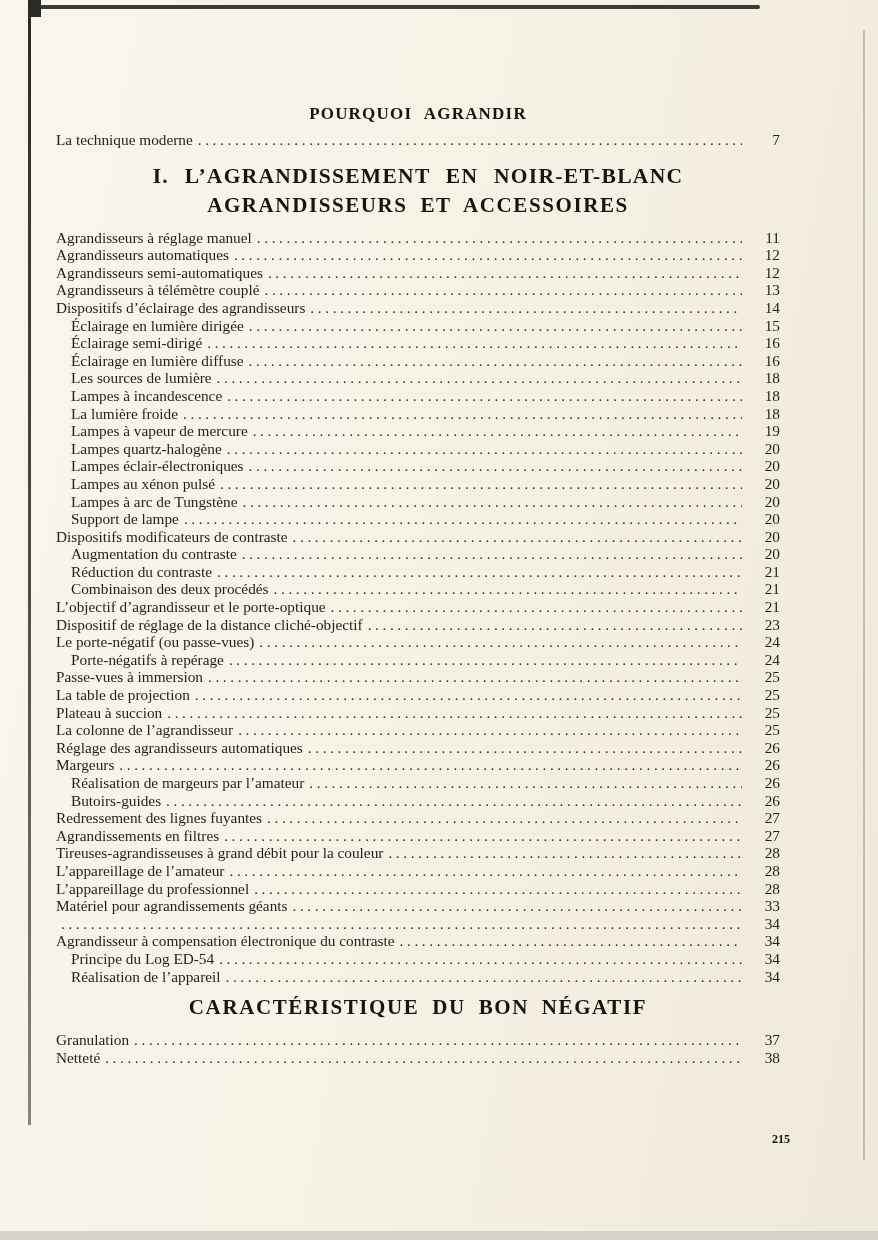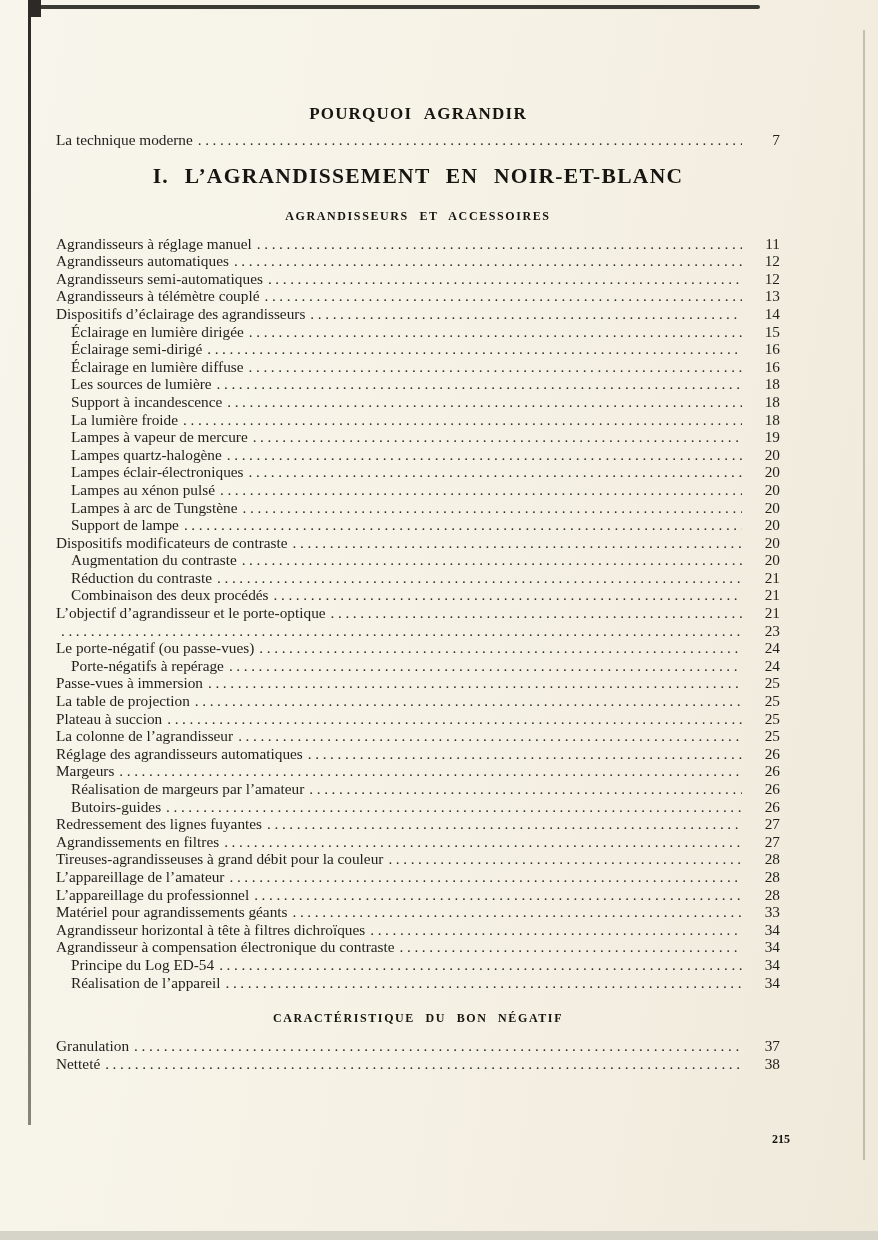"AGRANDISSEURS ET ACCESSOIRES" .section-subtitle { font-size: 12px -> 21px; margin: 20px 0 11px -> 4px 0 11px }
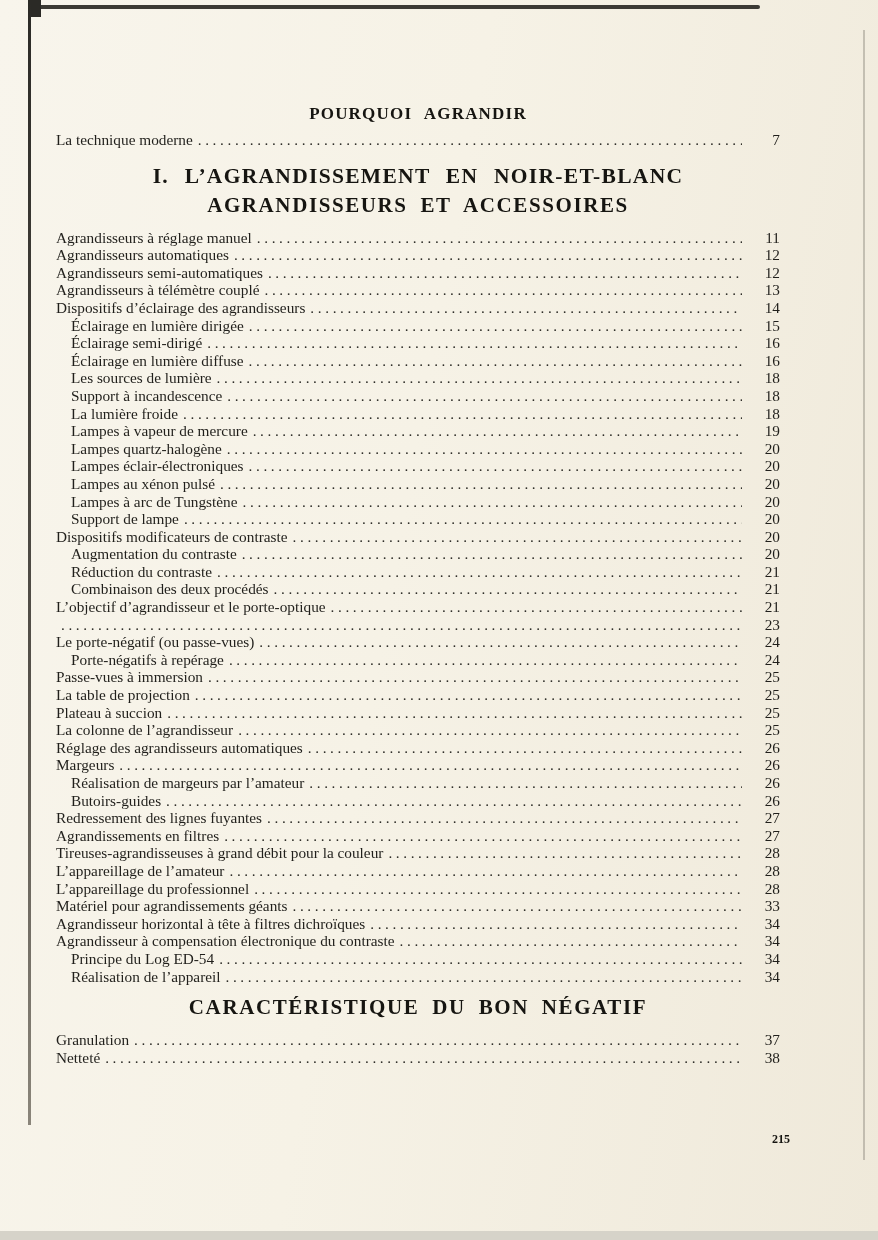"Support à incandescence" span.label { text: Support -> Lampes }
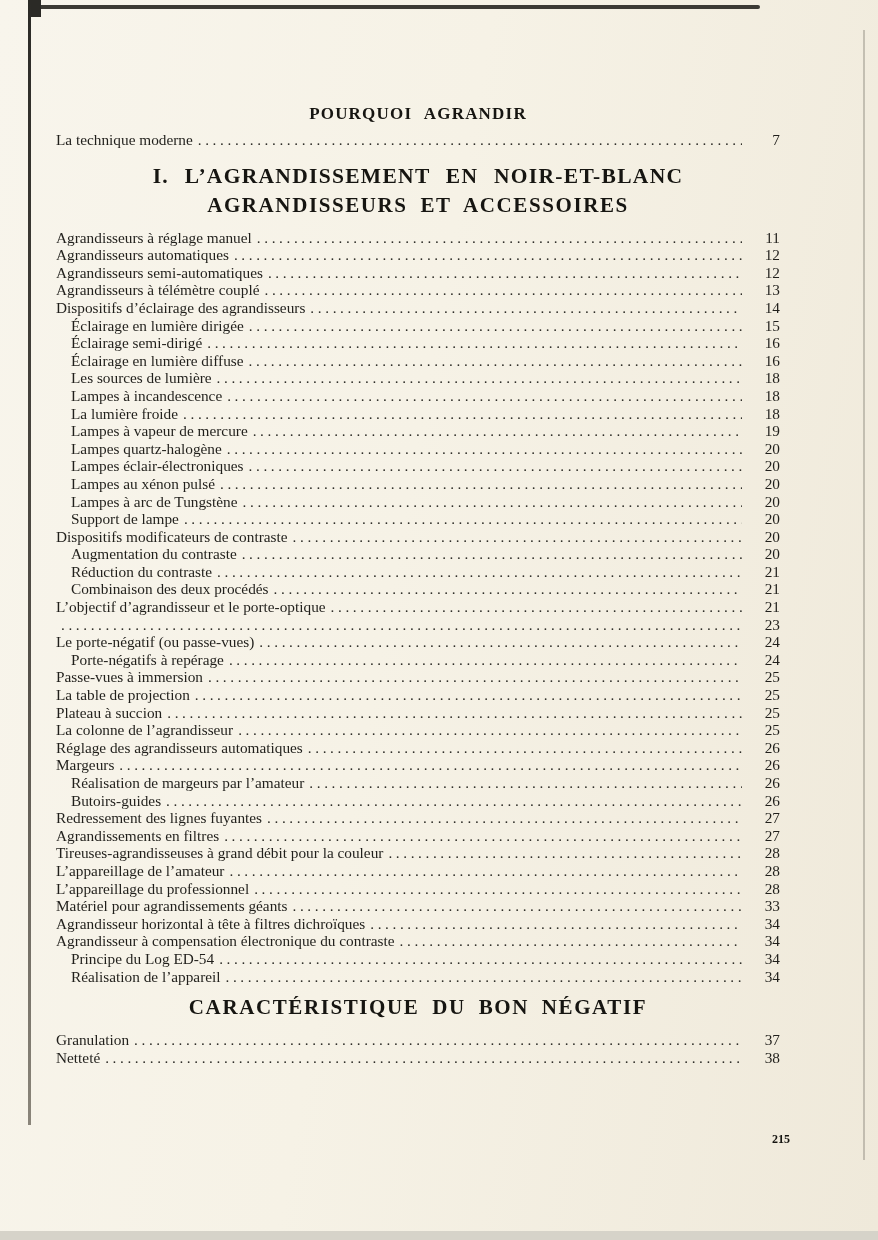"Dispositif de réglage de la" span.label { html: none -> <span>Dispositif de réglage de la distance cliché-objectif</span> }
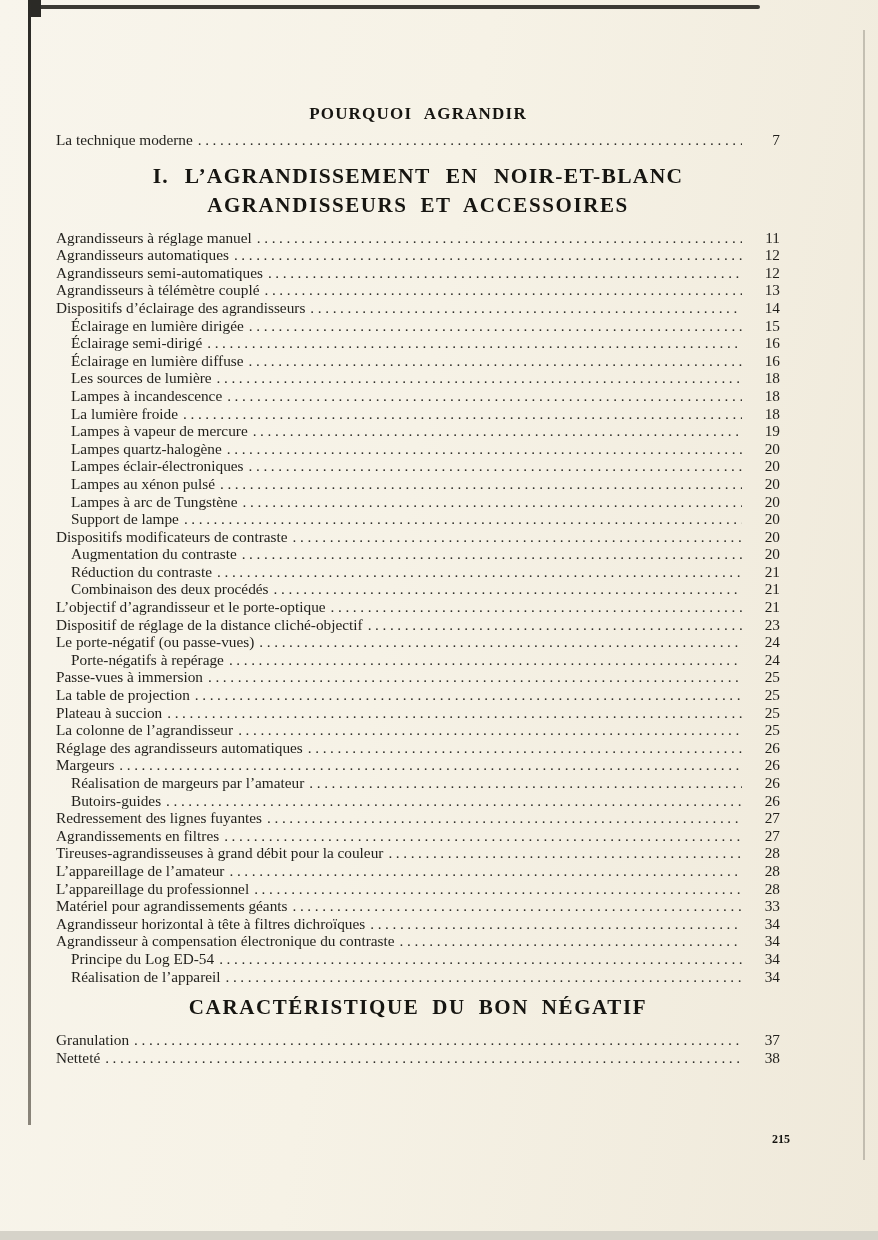"Agrandisseur horizontal à tête à" span.label { html: <span>Agrandisseur horizontal à tête à filtres dichroïques</span> -> none }
